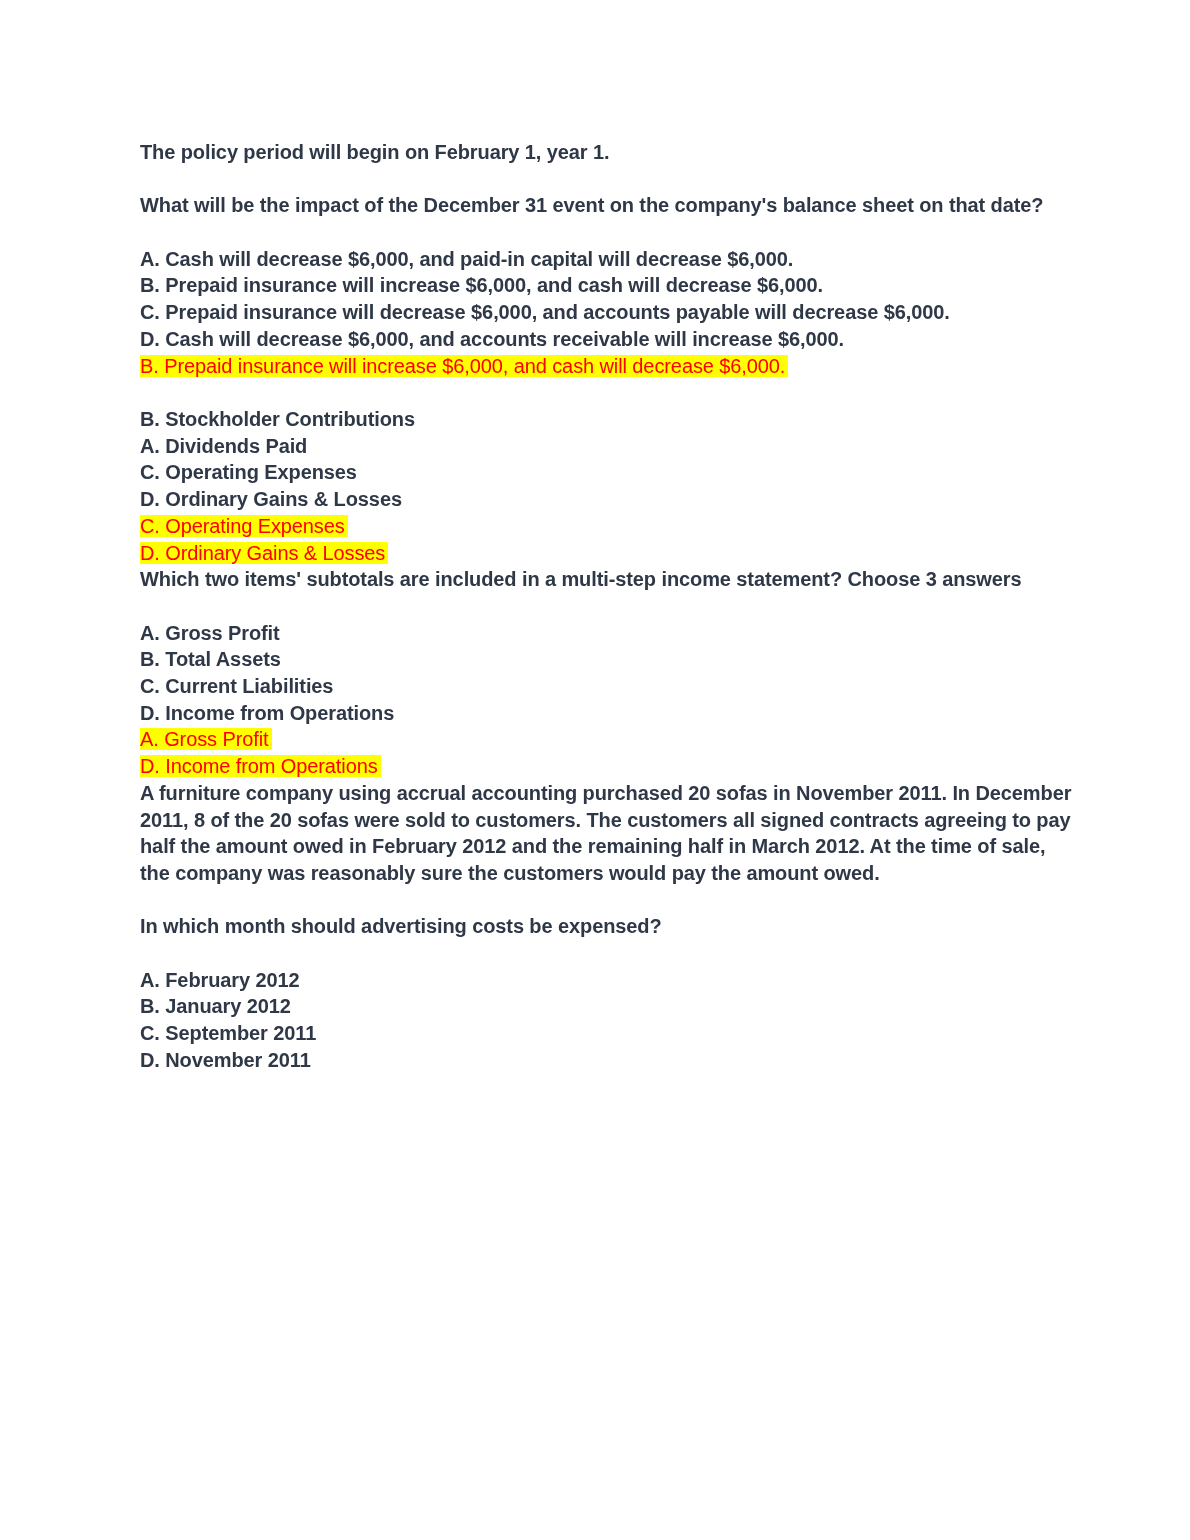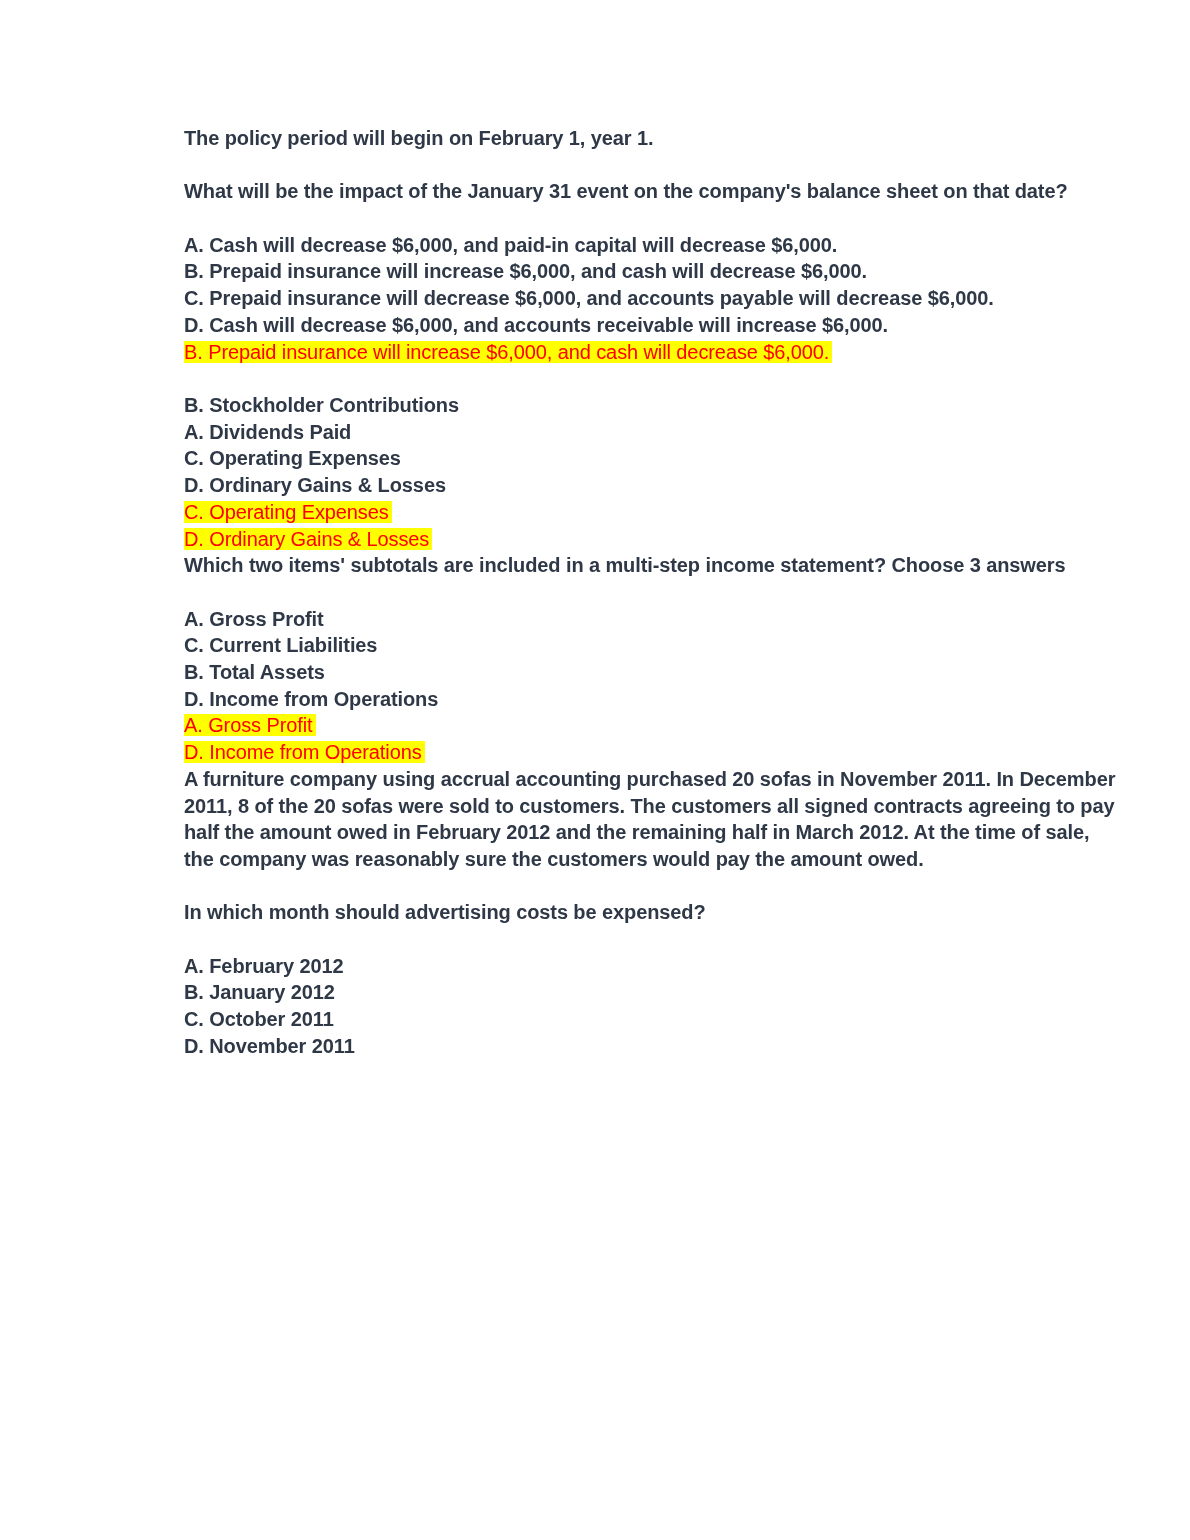"The policy period will begin" .doc-body { margin-left: 44px -> none; top: 125px -> 139px }
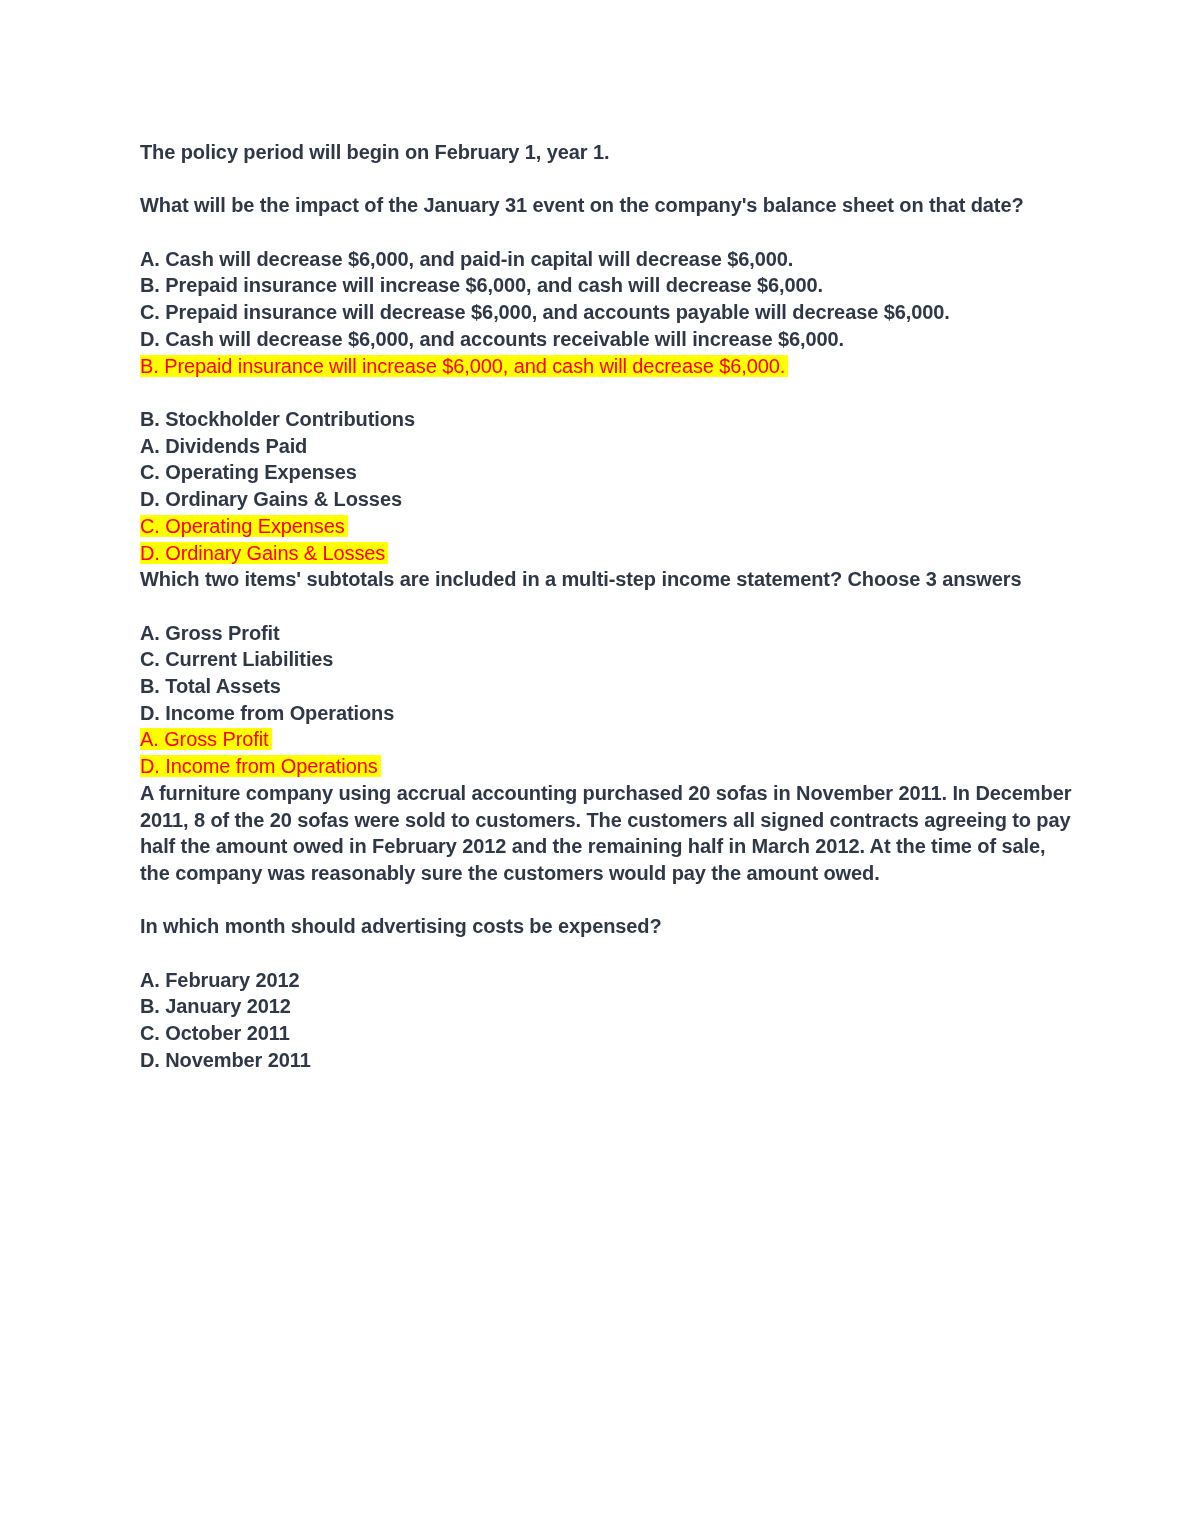"What will be the impact" span.txt { text: January -> December }
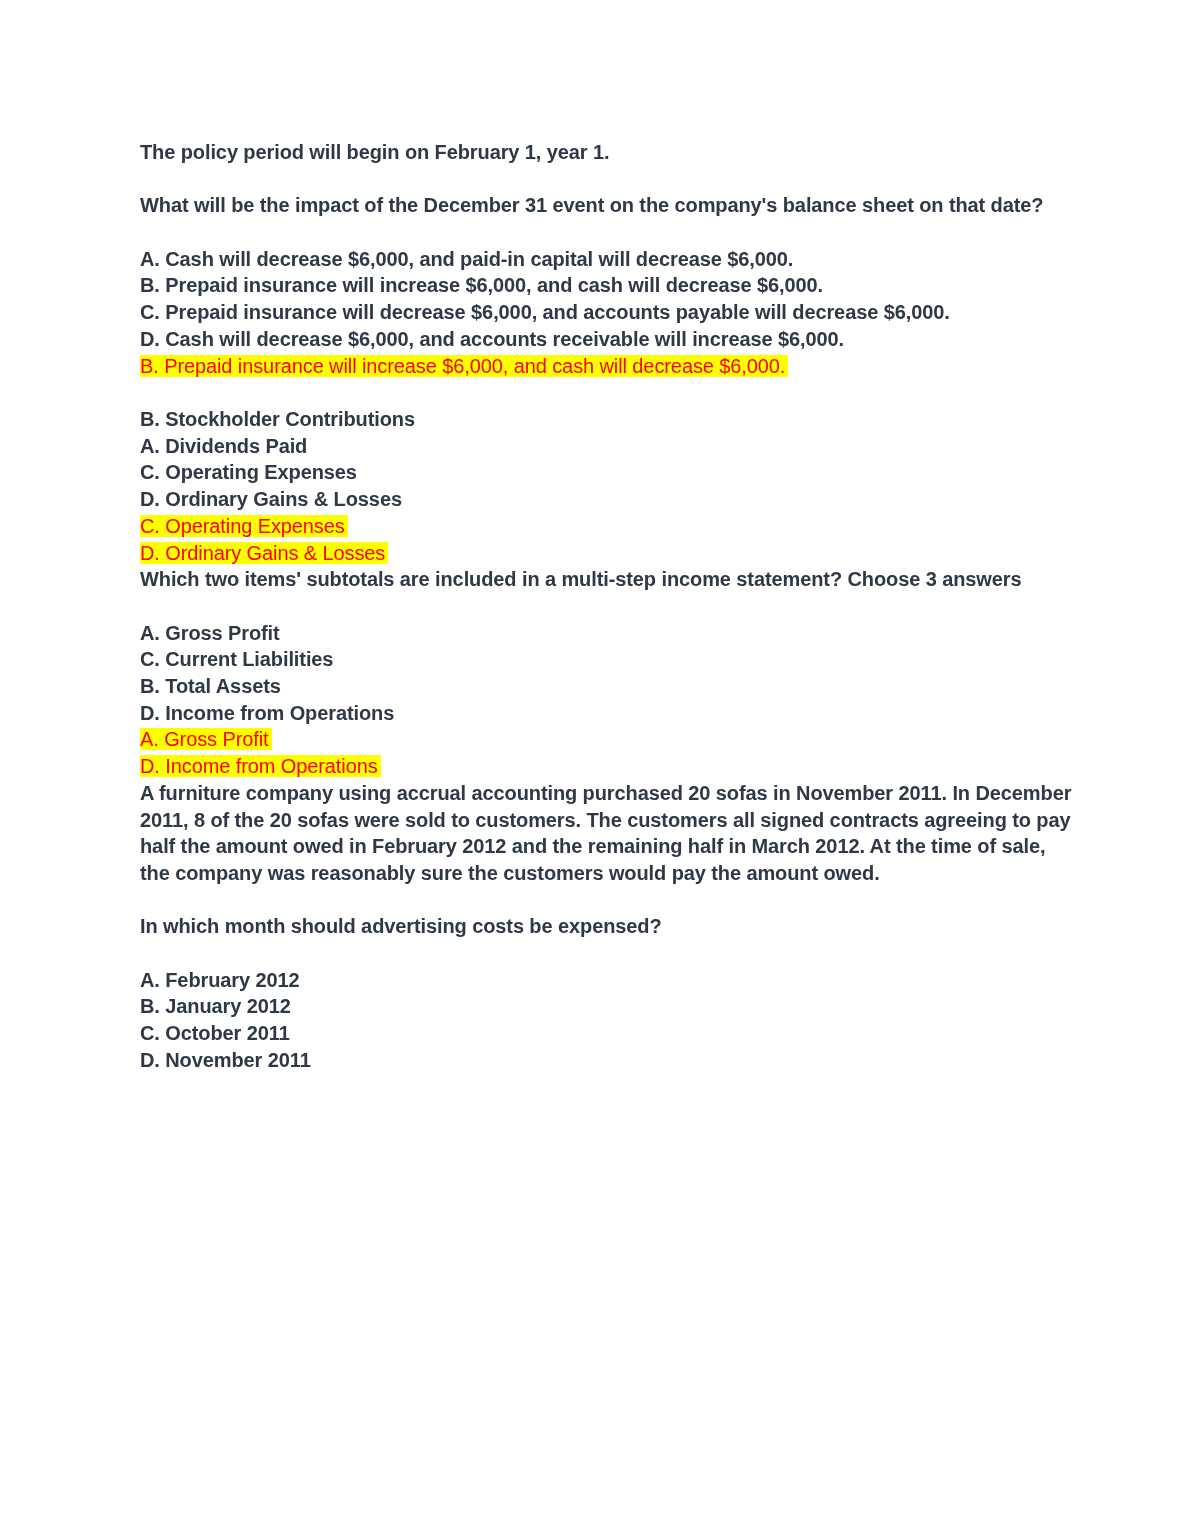"C. Current Liabilities" div.line { order: before "B. Total Assets" -> after "B. Total Assets" }
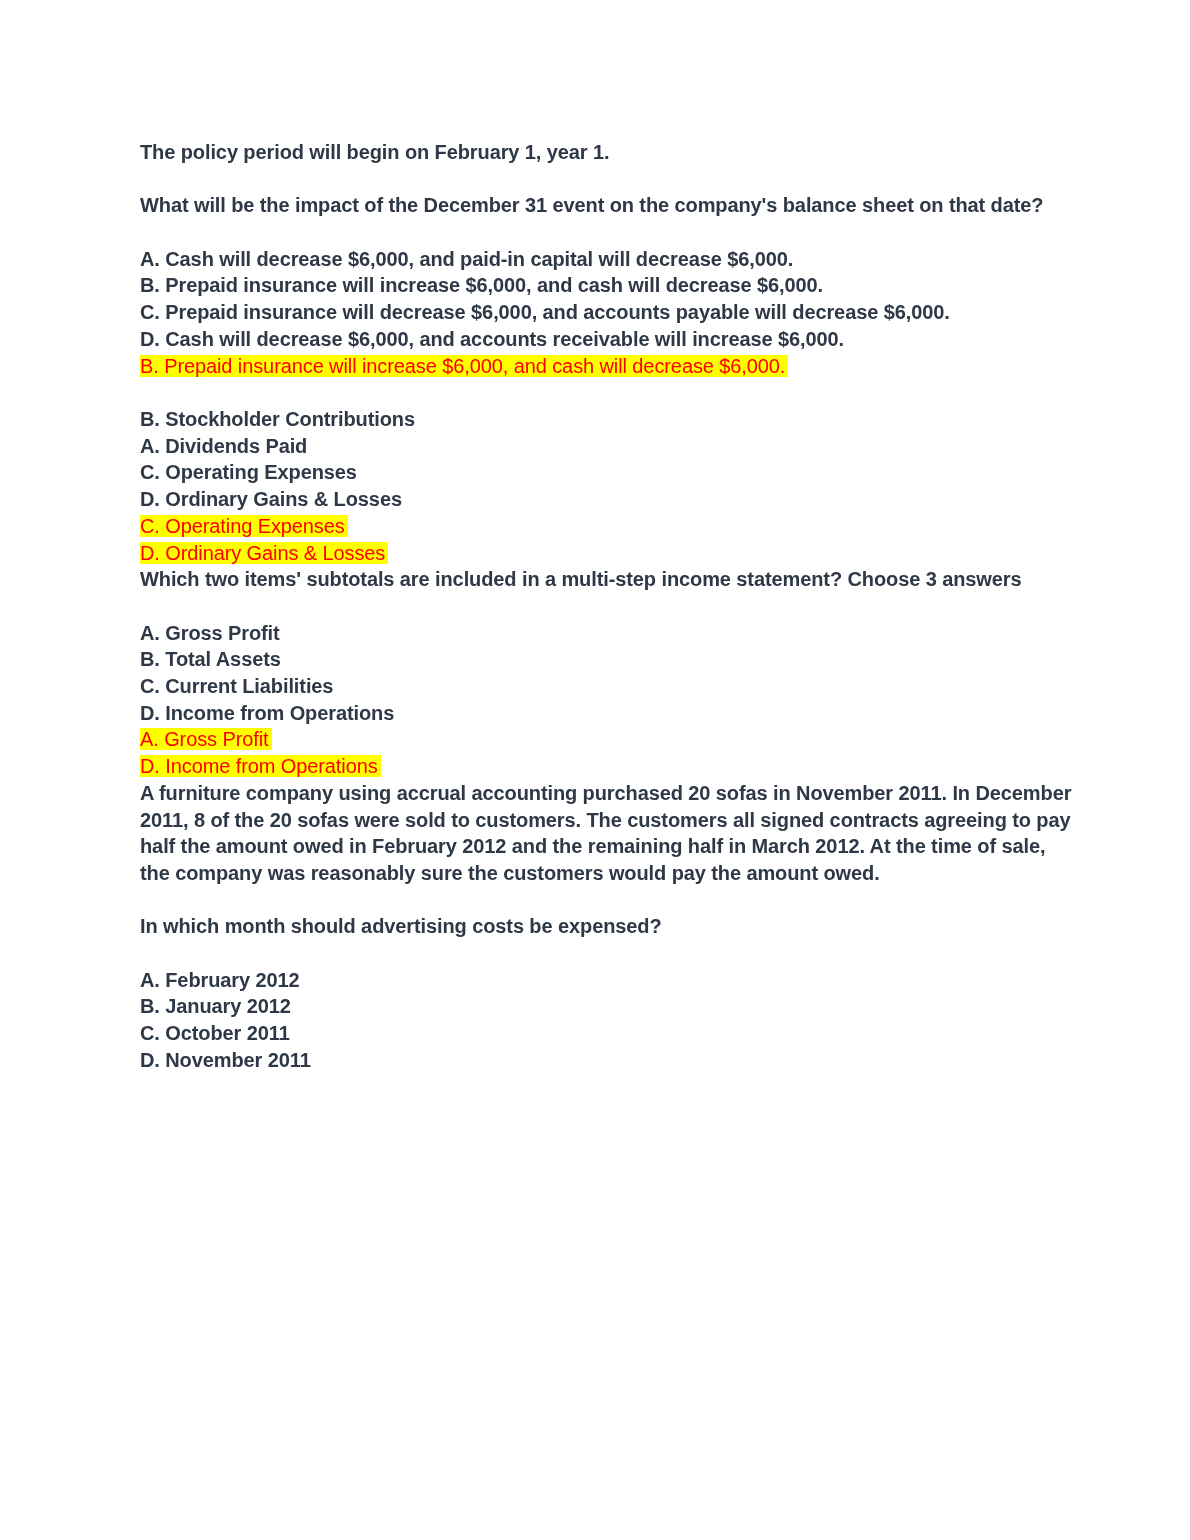"C. October 2011" span.txt { text: October -> September }
